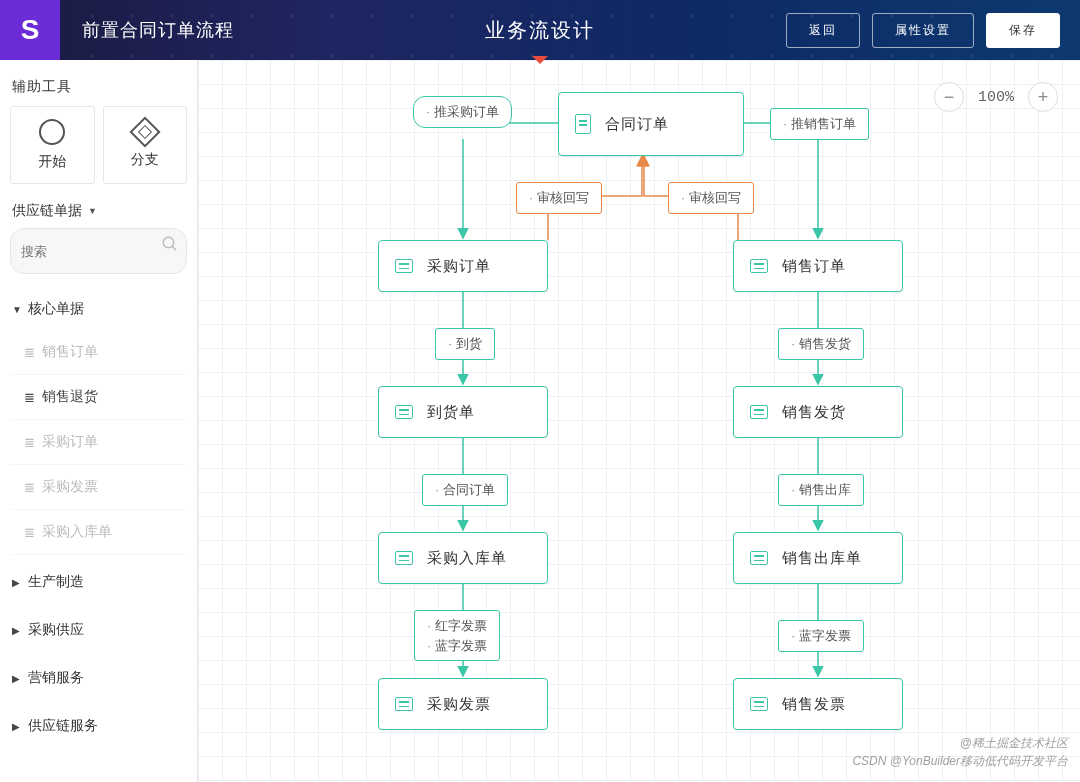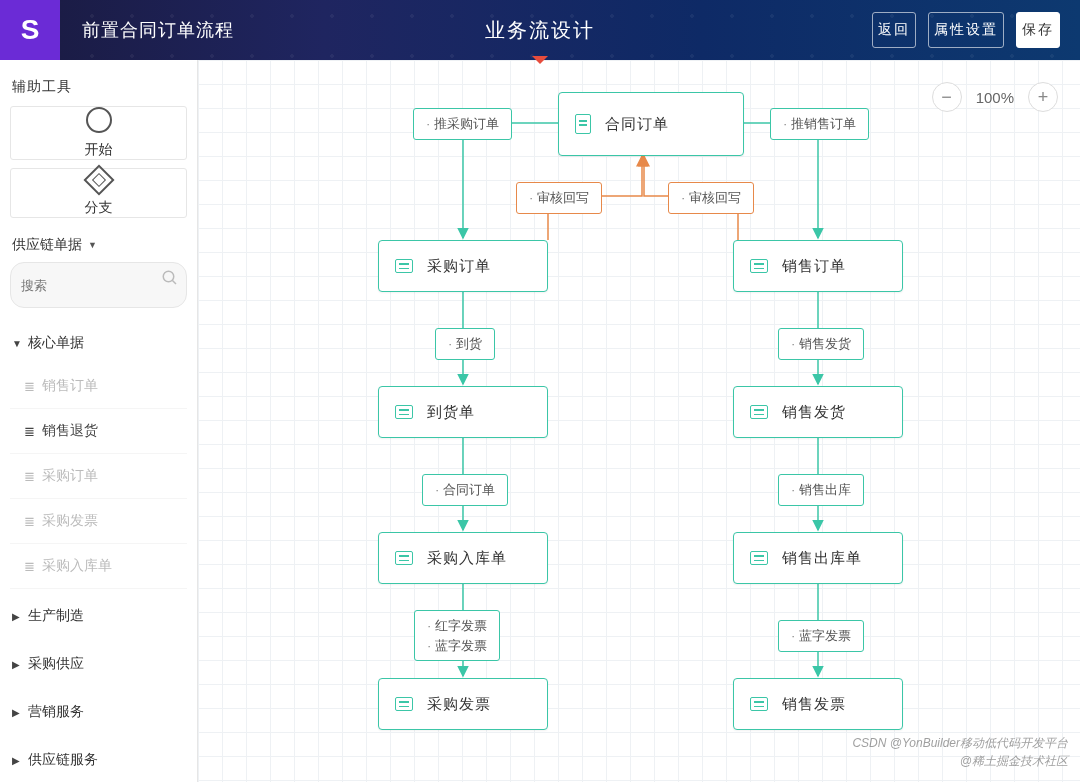"返回" .hbtn { font-size: 14px -> 12px; padding: 8px 5px -> 8px 22px }
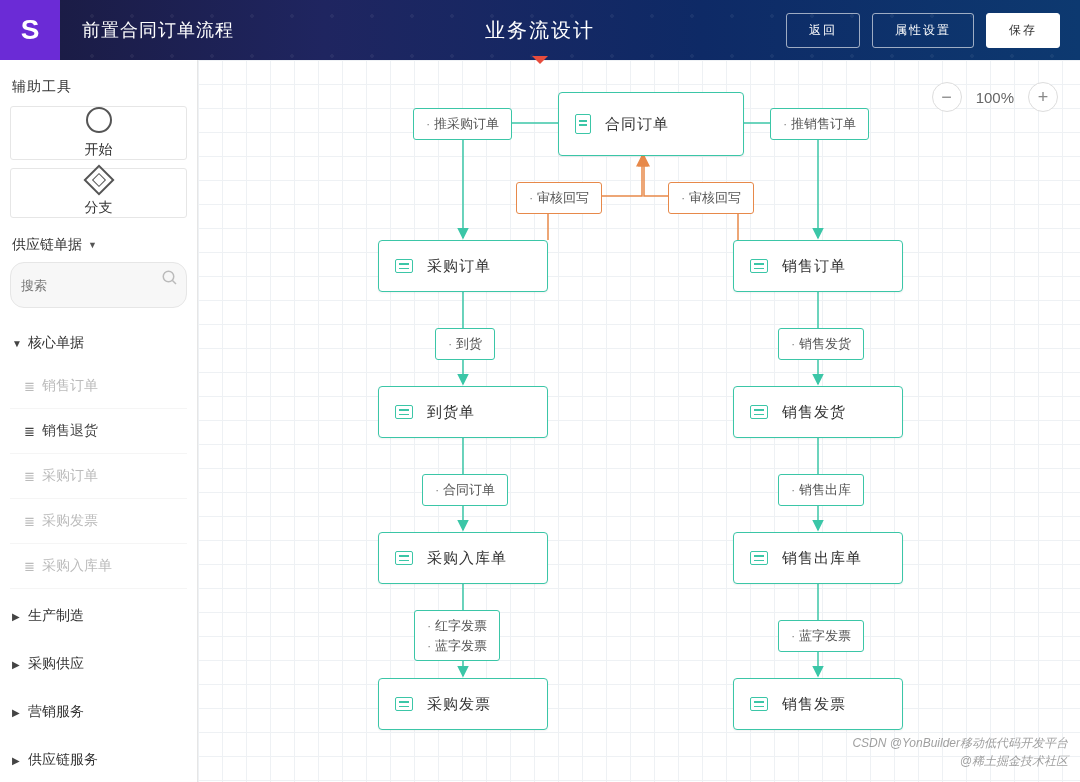"100%" .zval { font-family: none -> Liberation Mono, monospace }
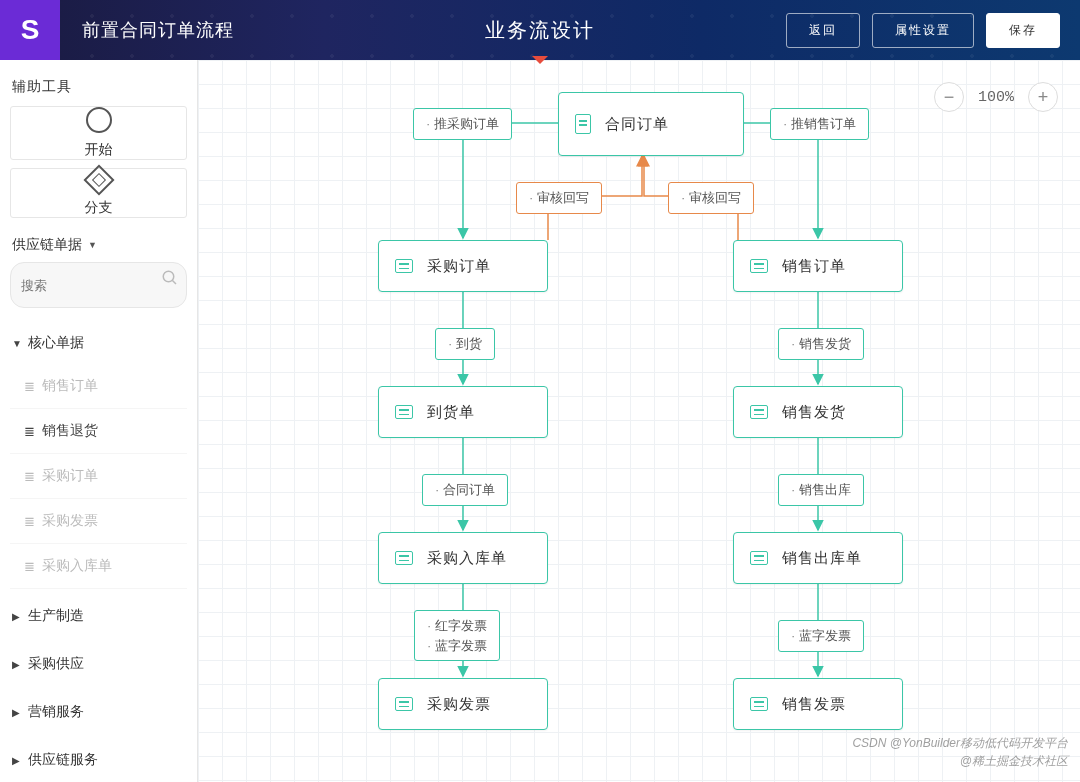"推采购订单" div.lbl { border-radius: none -> 12px; top: 48px -> 36px }
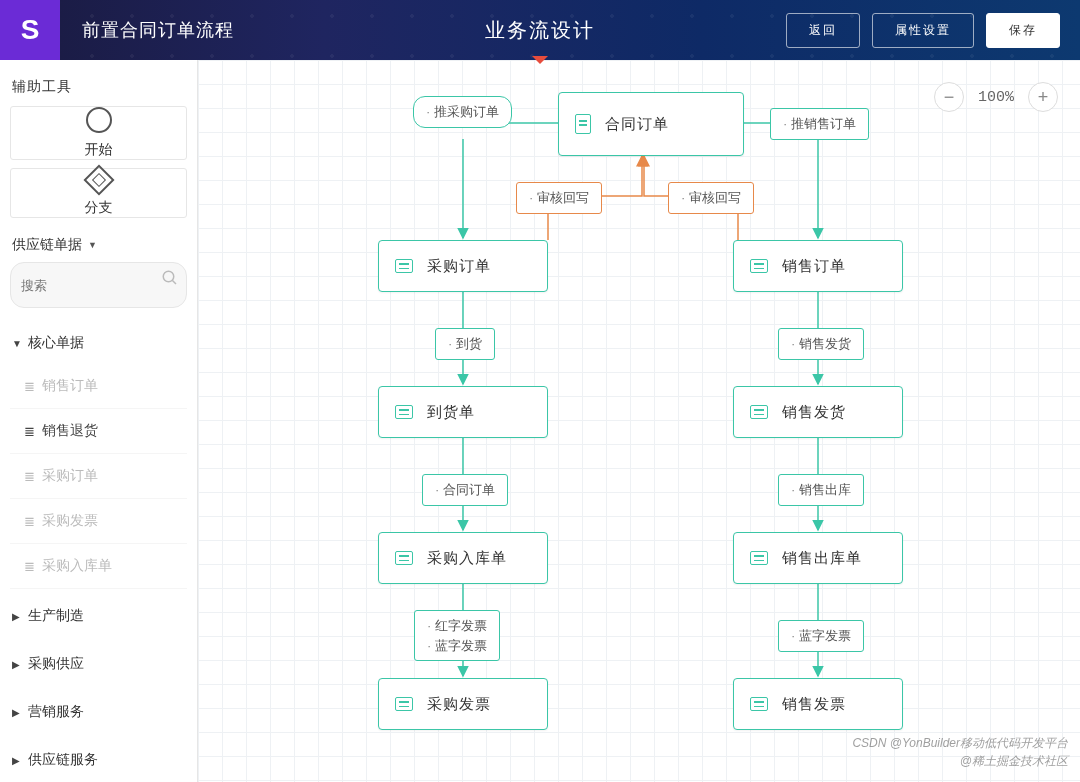"开始" .tool-row { flex-direction: column -> none }
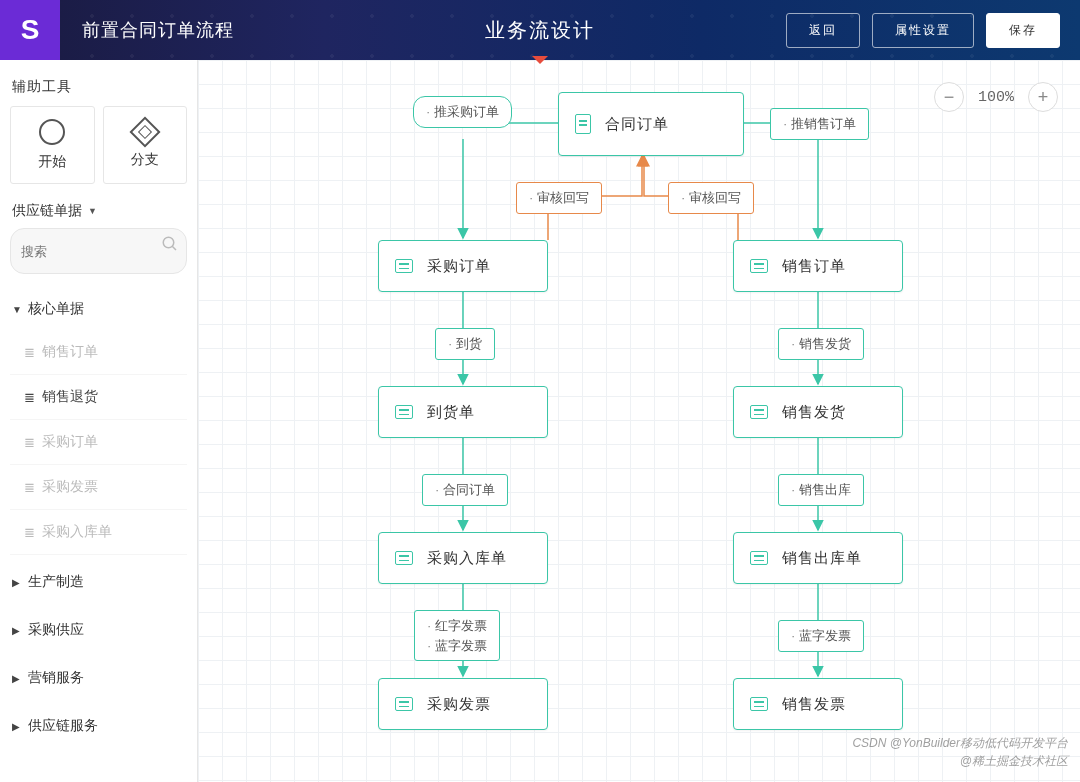"CSDN @YonBuilder移动低代码开发平台" div { order: before "@稀土掘金技术社区" -> after "@稀土掘金技术社区" }
